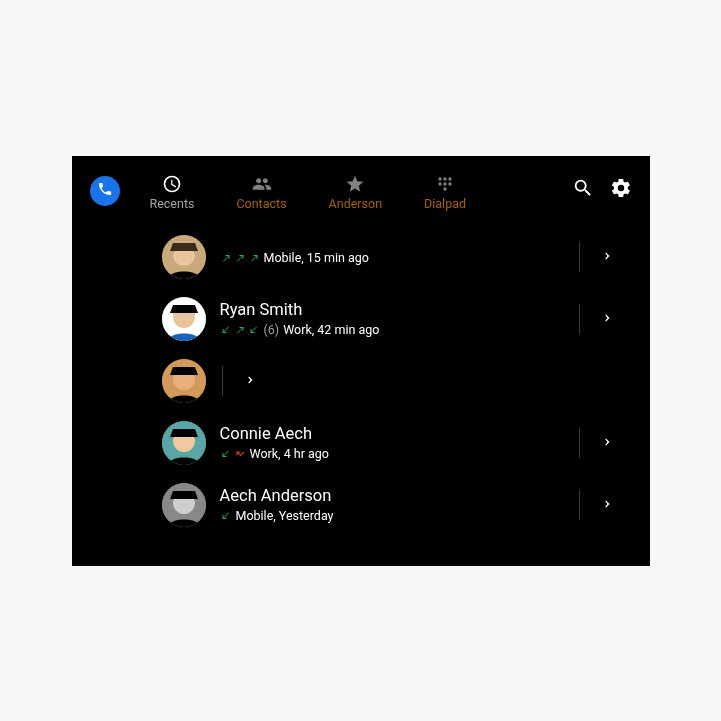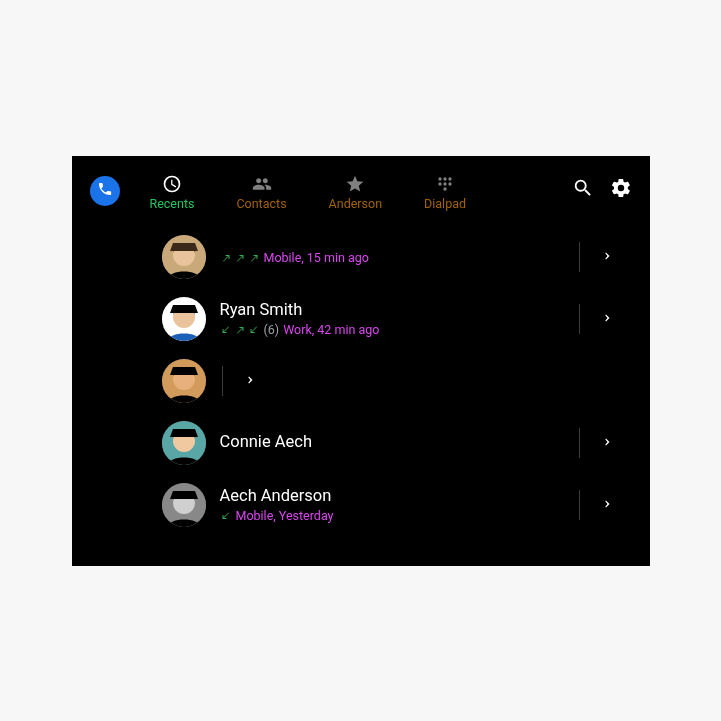"Recents" .tab.active .tab-label { color: #22c55e -> #a3a3a3 }
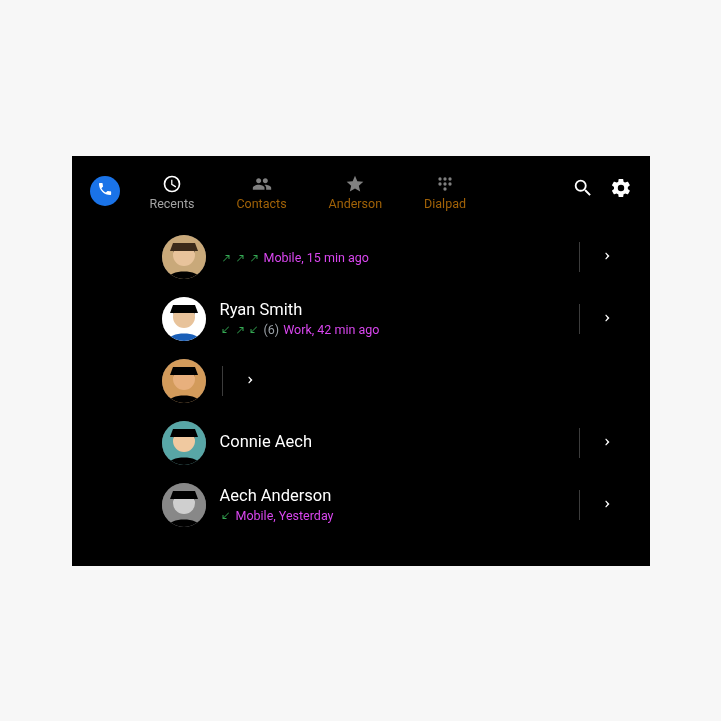"Mobile, 15 min ago" .call-meta { color: #d946ef -> #ffffff }
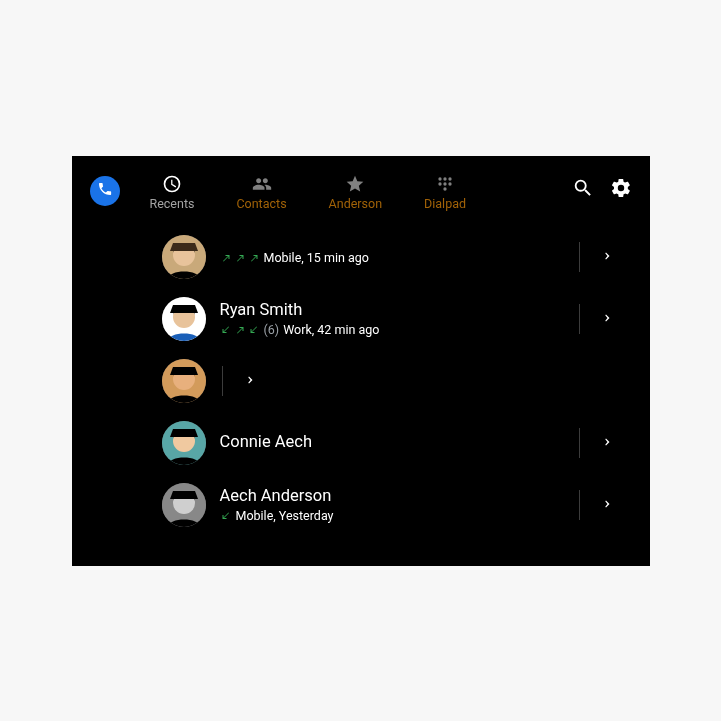"Work, 4 hr ago" div.call-sub { html: none -> <div> <span> <span> <svg> <path></path> </svg> </span> <span> <svg> <path></path> </svg> </span> </span> <span>Work, 4 hr ago</span> </div> }
